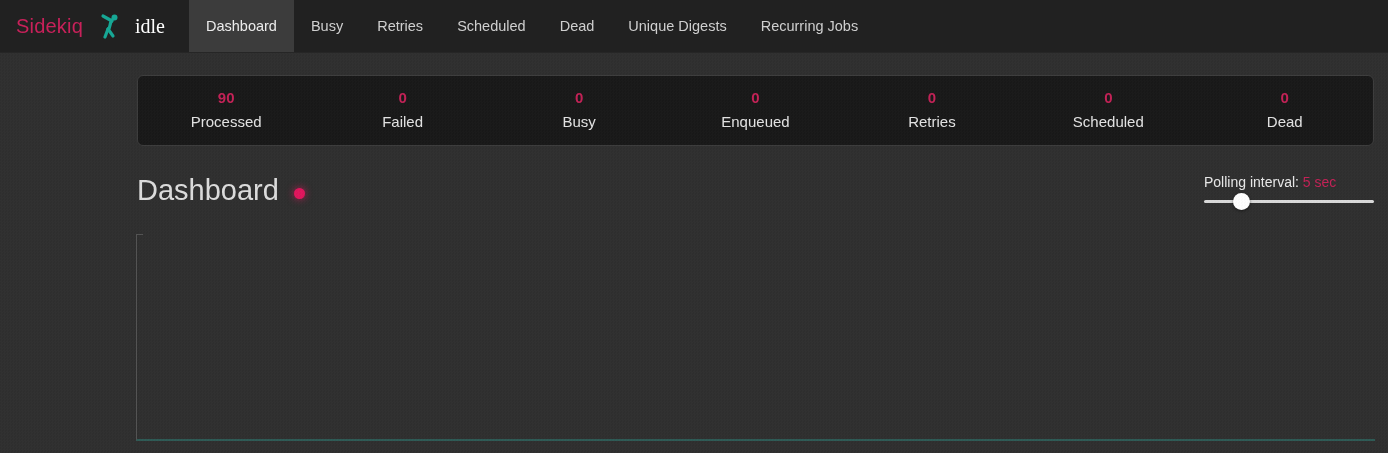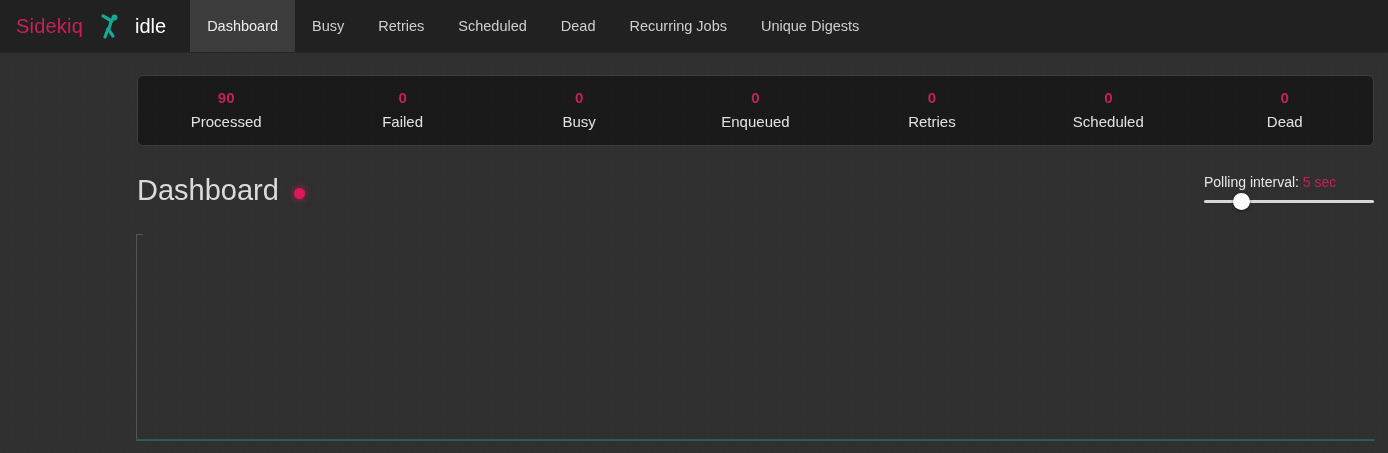"idle" .status-text { font-family: none -> Liberation Serif, serif }
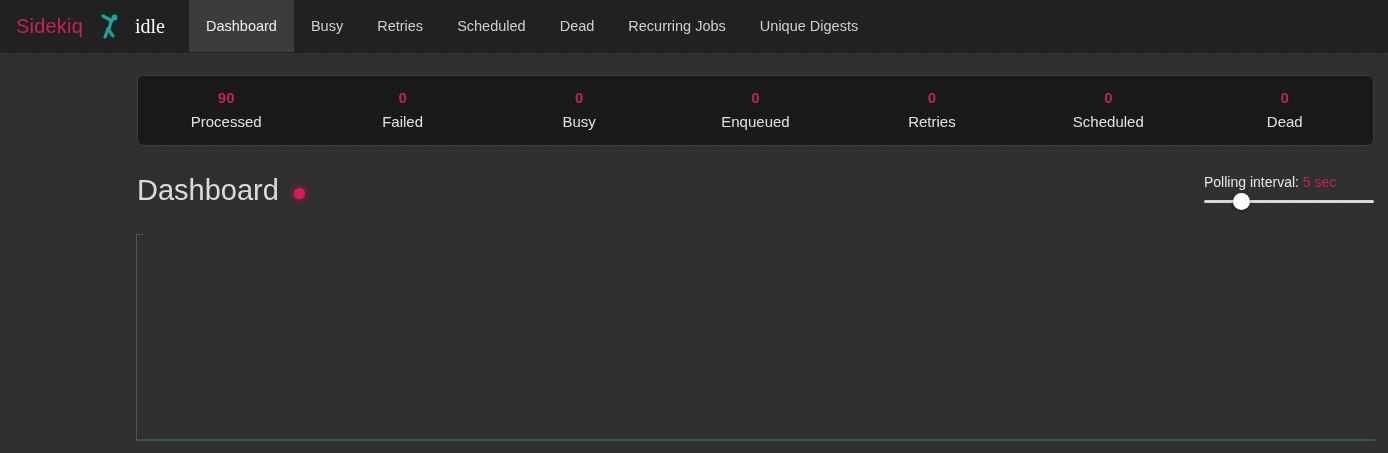"Recurring Jobs" div.nav-item { order: before "Unique Digests" -> after "Unique Digests" }
